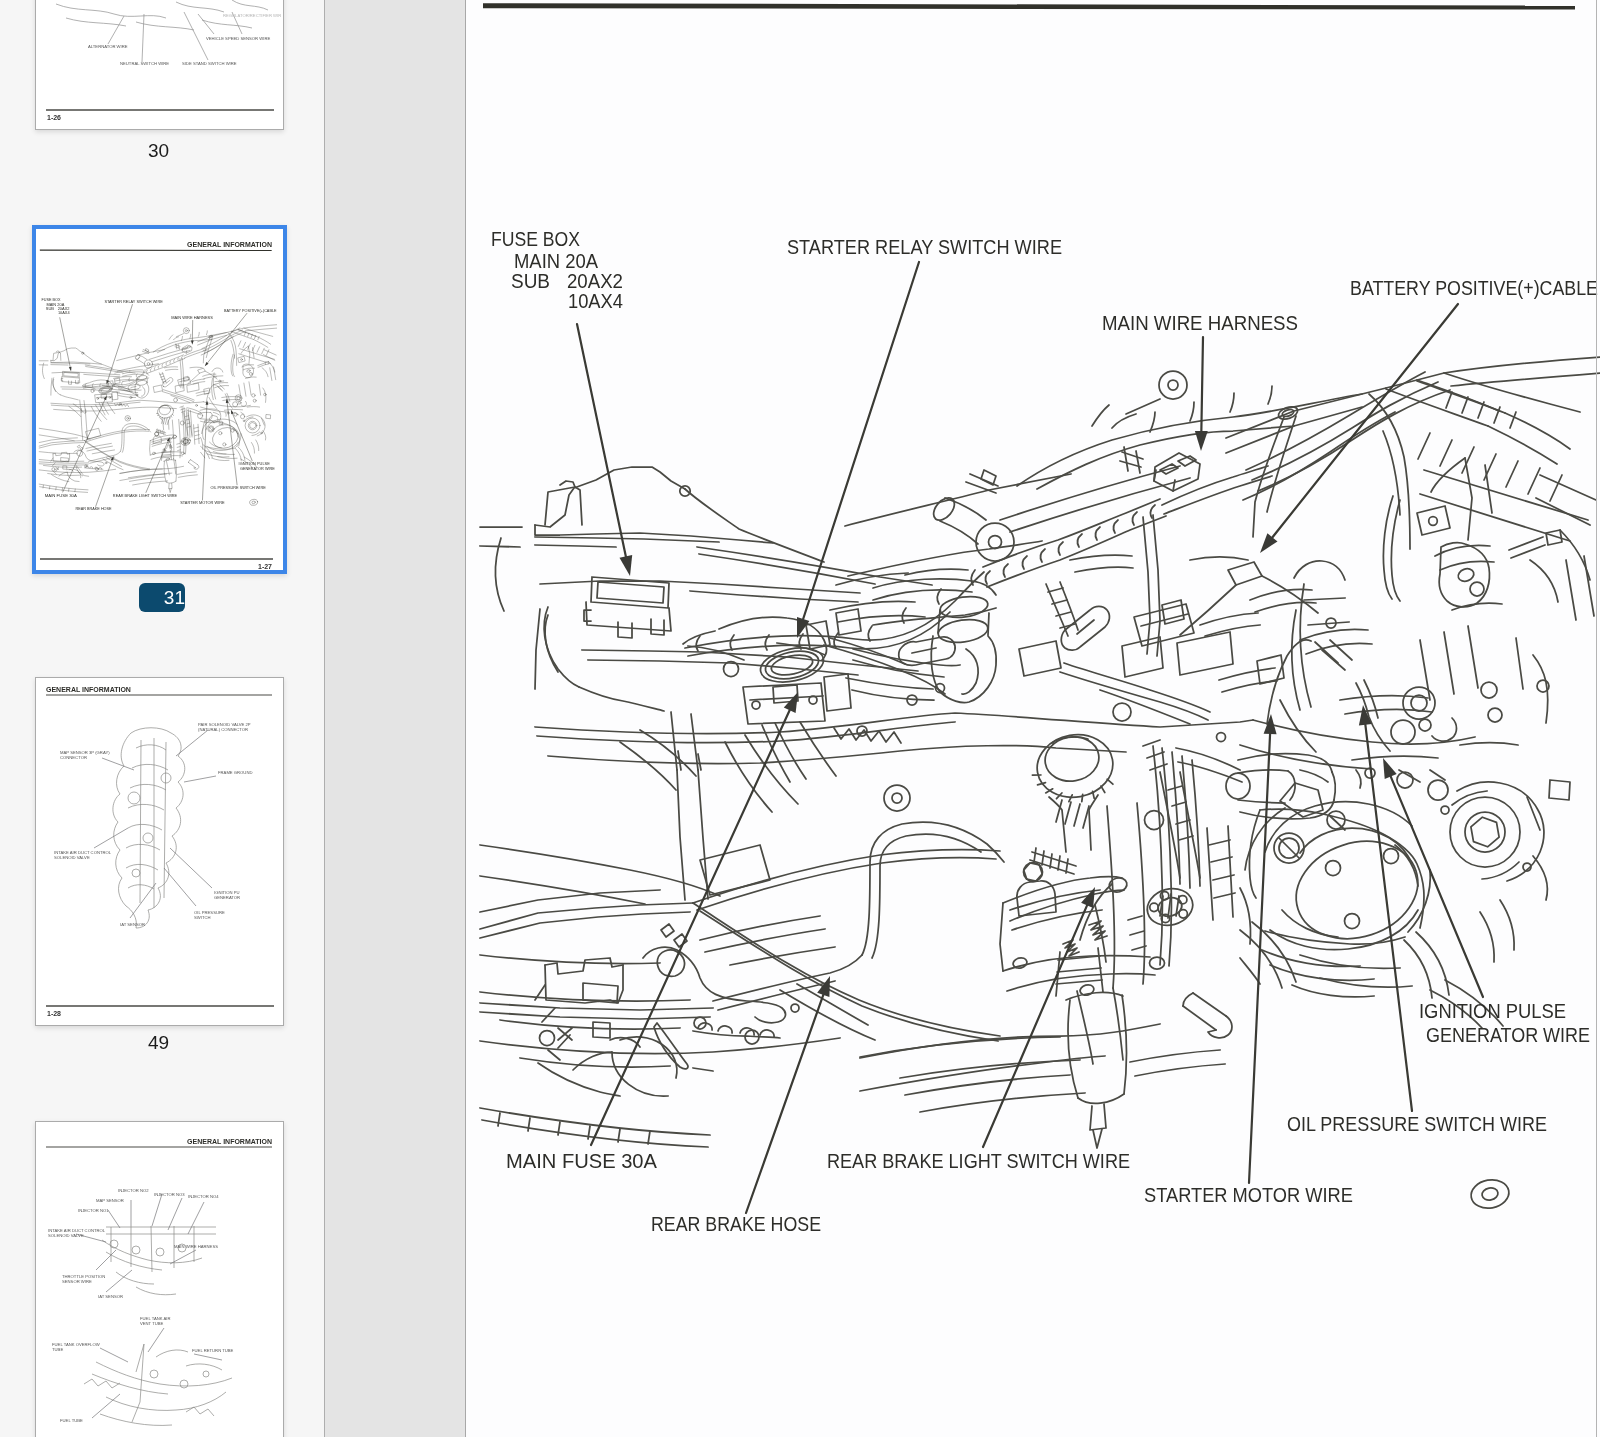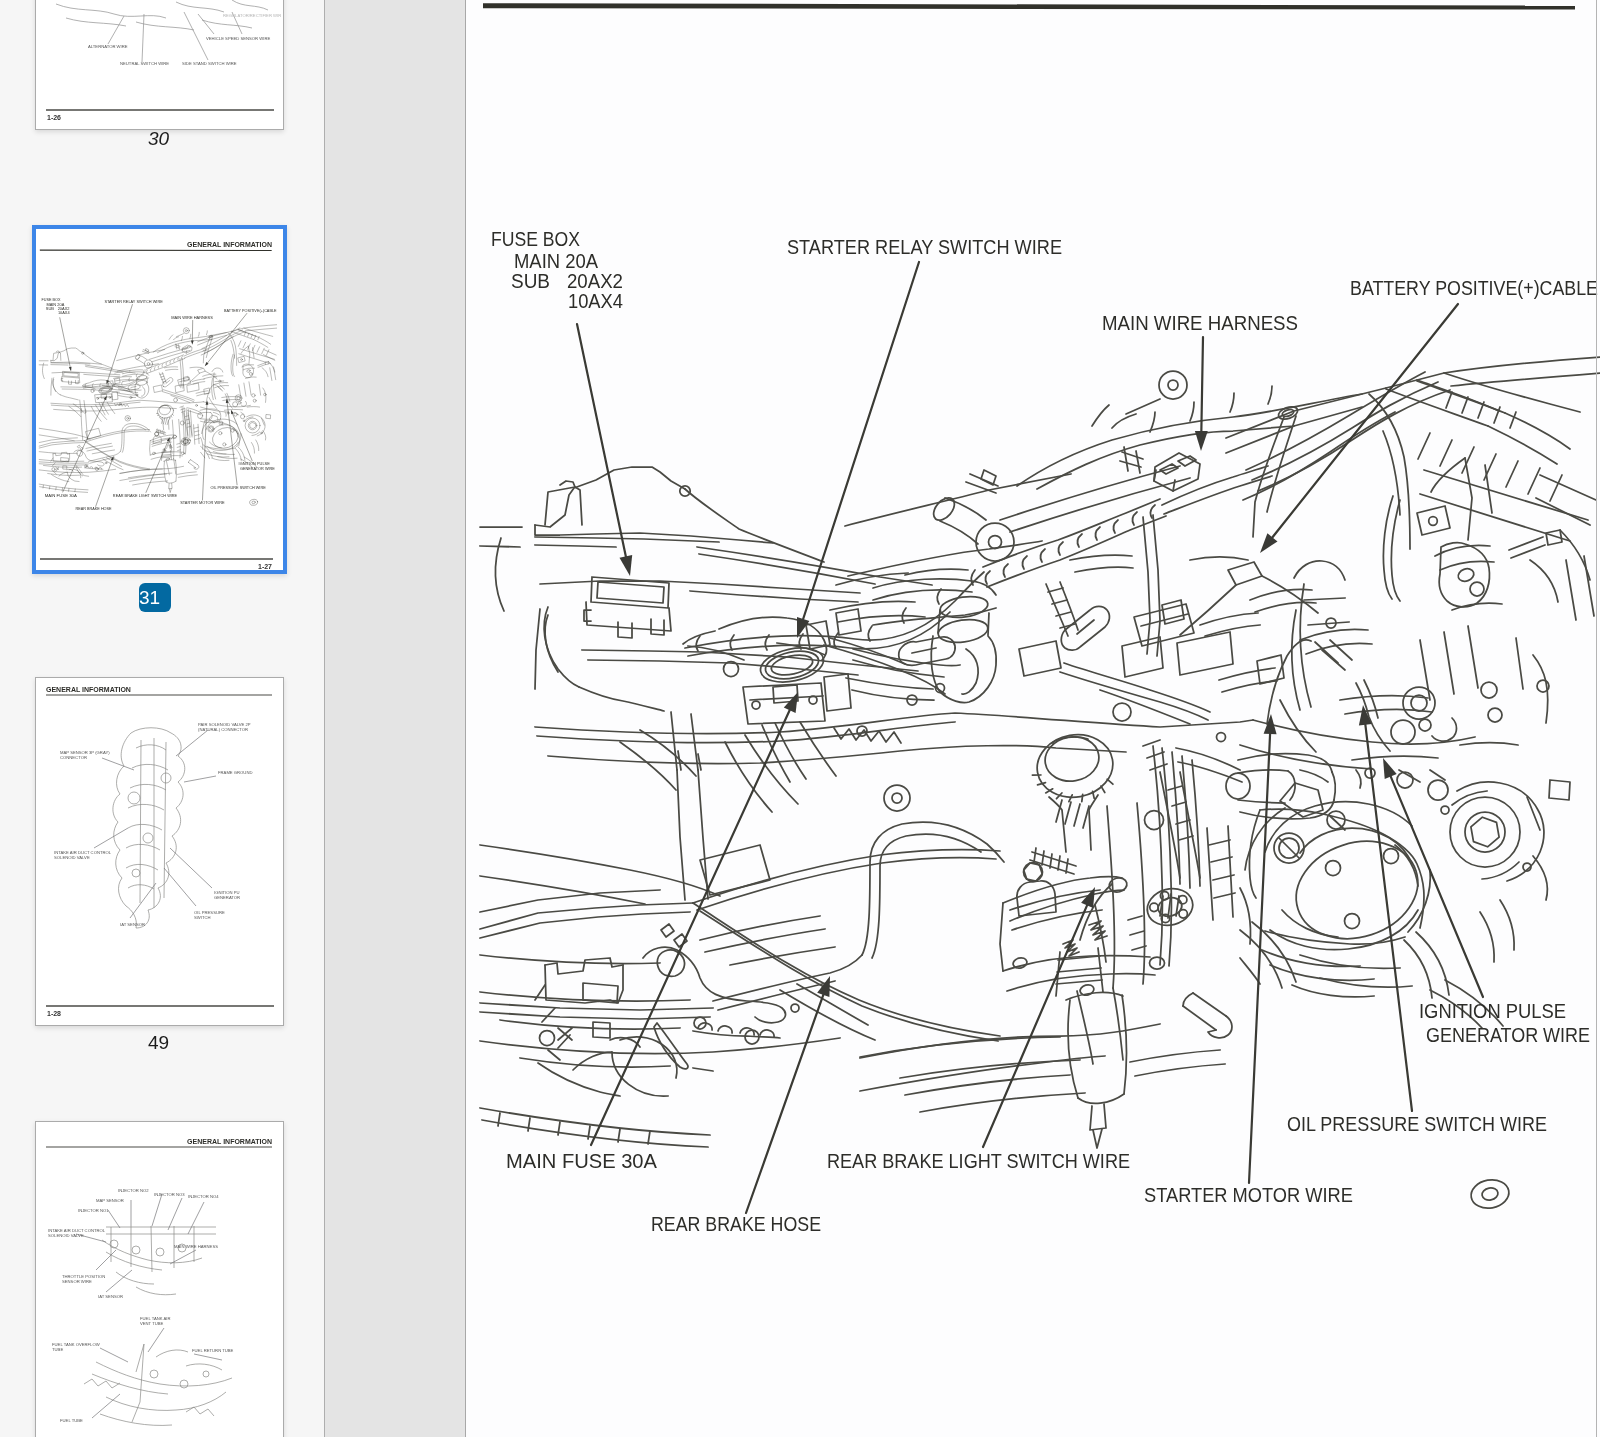"30" div.tlabel { font-style: italic -> none; top: 128px -> 140px }
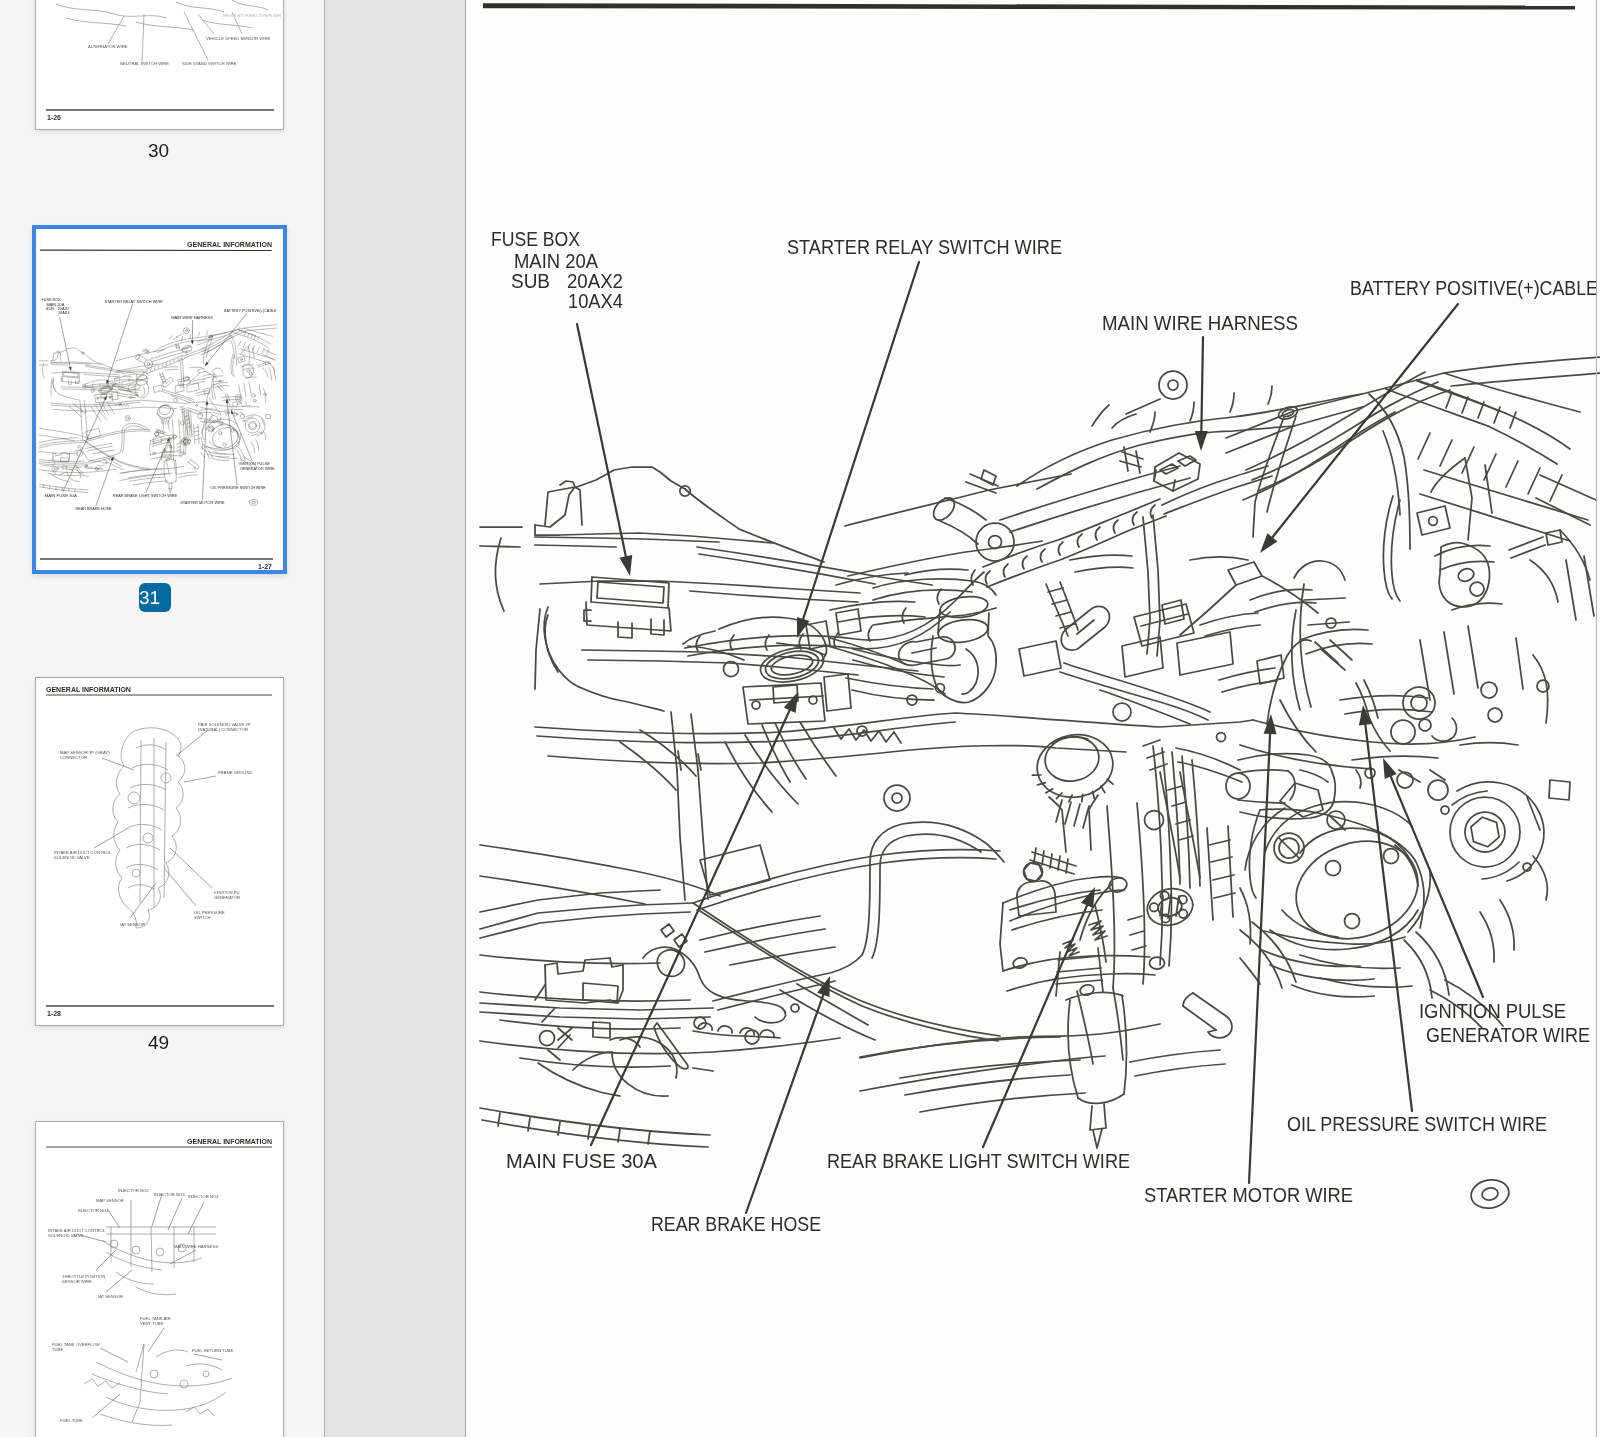"31" .badge { background: #0369a1 -> #0c4a6e; text-align: left -> right; width: 32px -> 46px }
